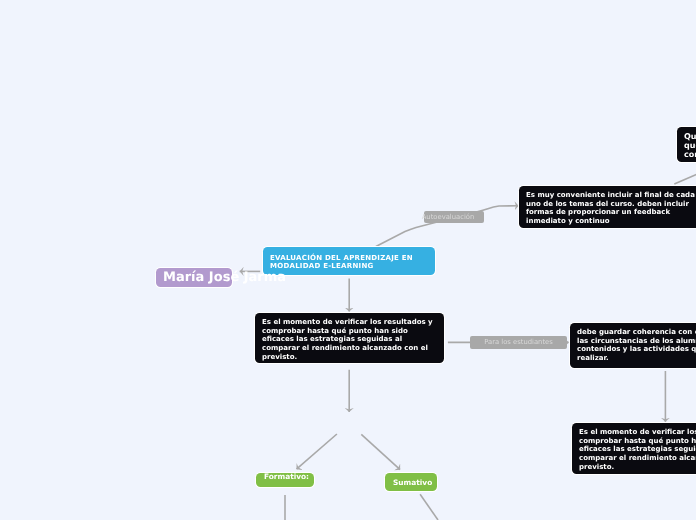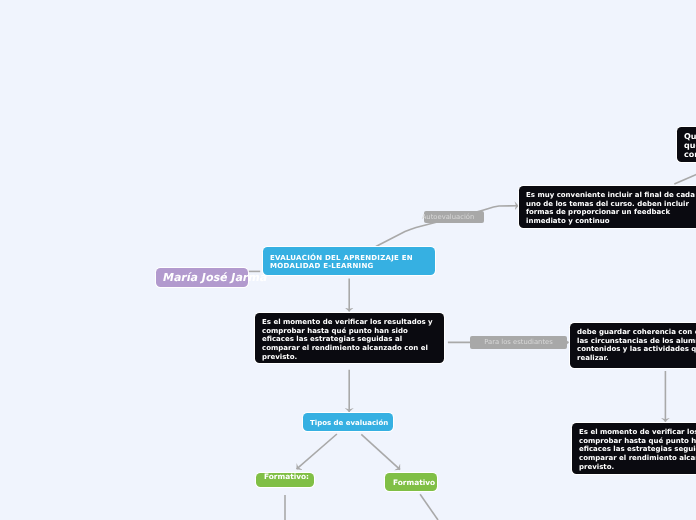"María José Jarma" div.node { font-size: 11px -> 13px; font-style: italic -> none; width: 92px -> 76px }
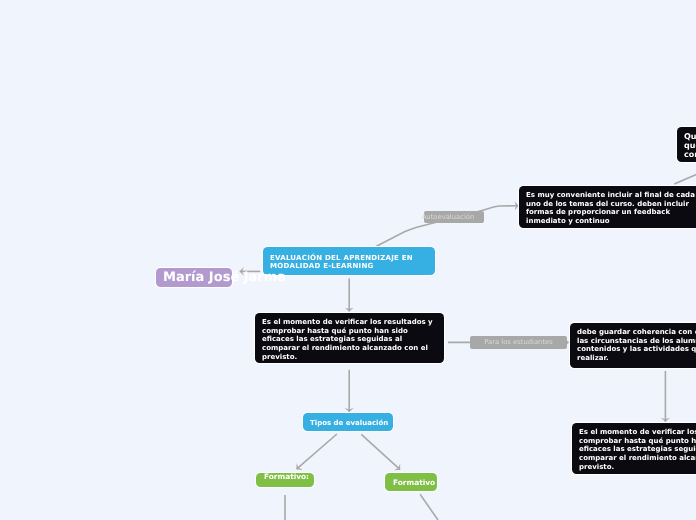"Tipos de evaluación" div.node { html: <div> <span>Tipos de evaluación</span> </div> -> none }
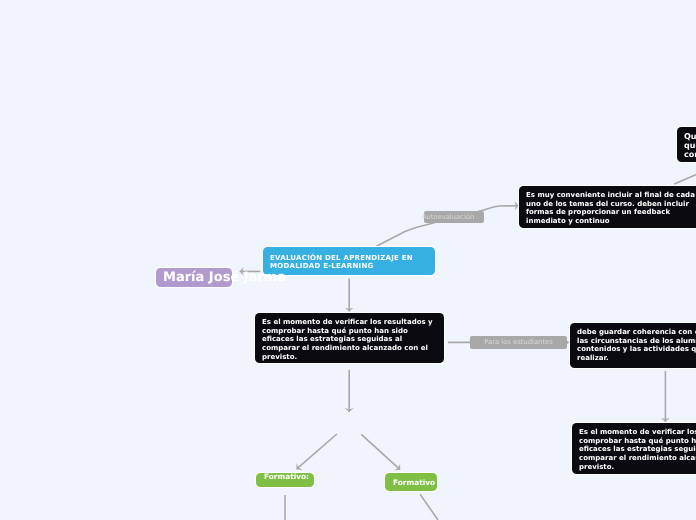"Formativo" span.txt { text: Formativo -> Sumativo }
